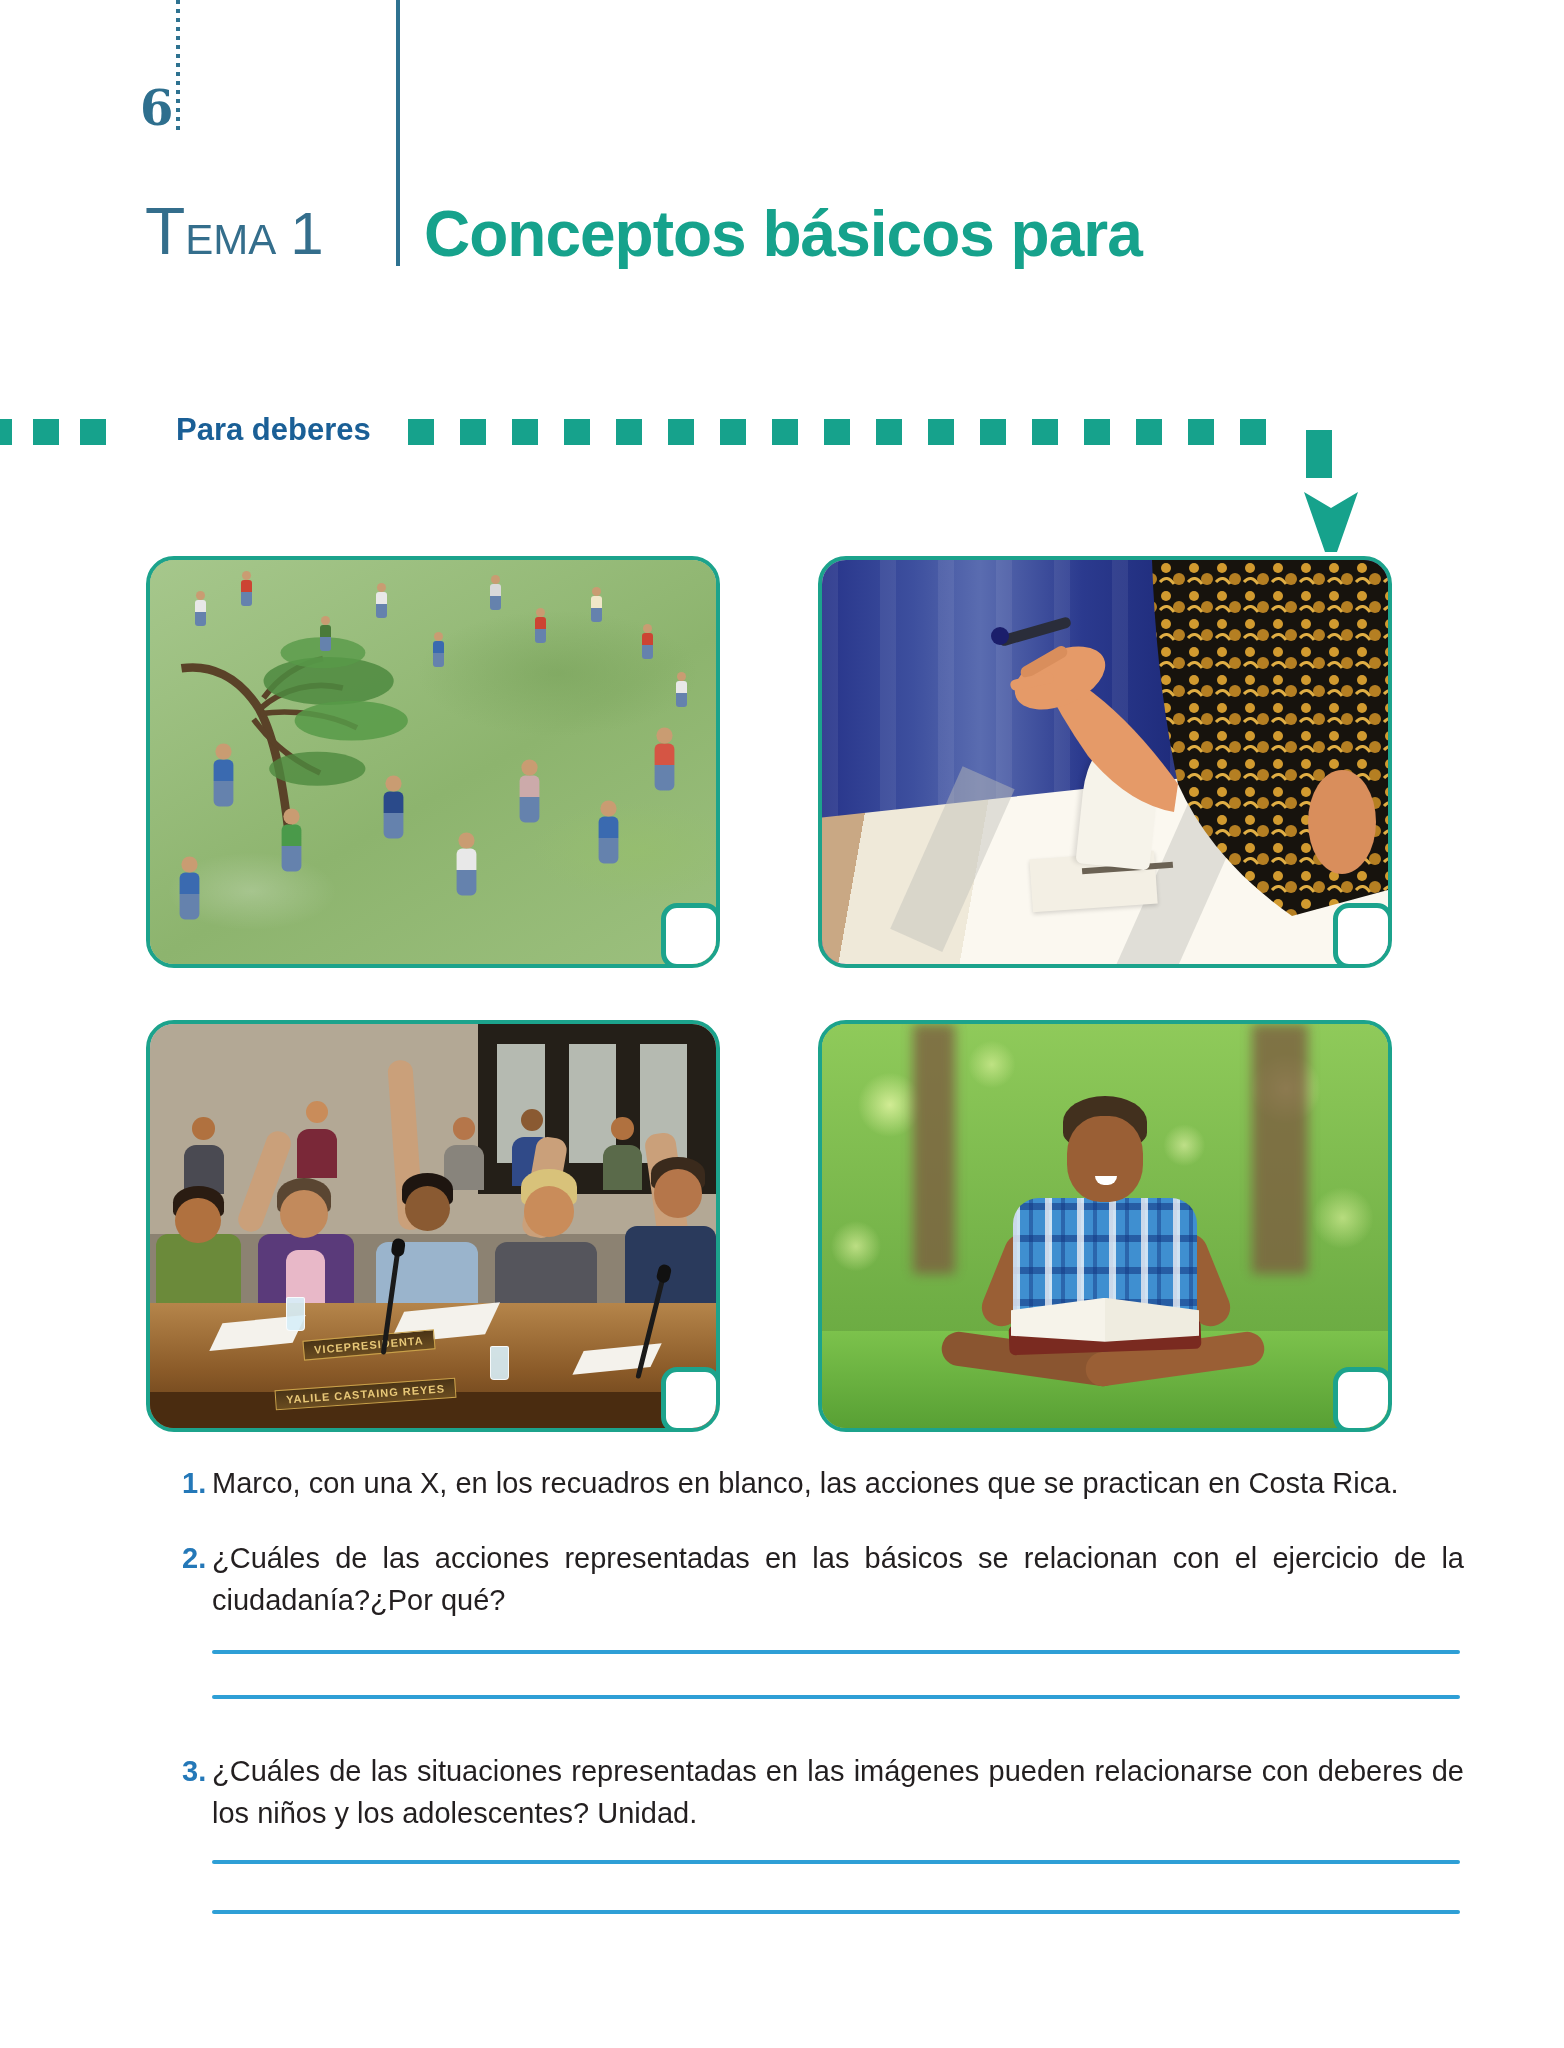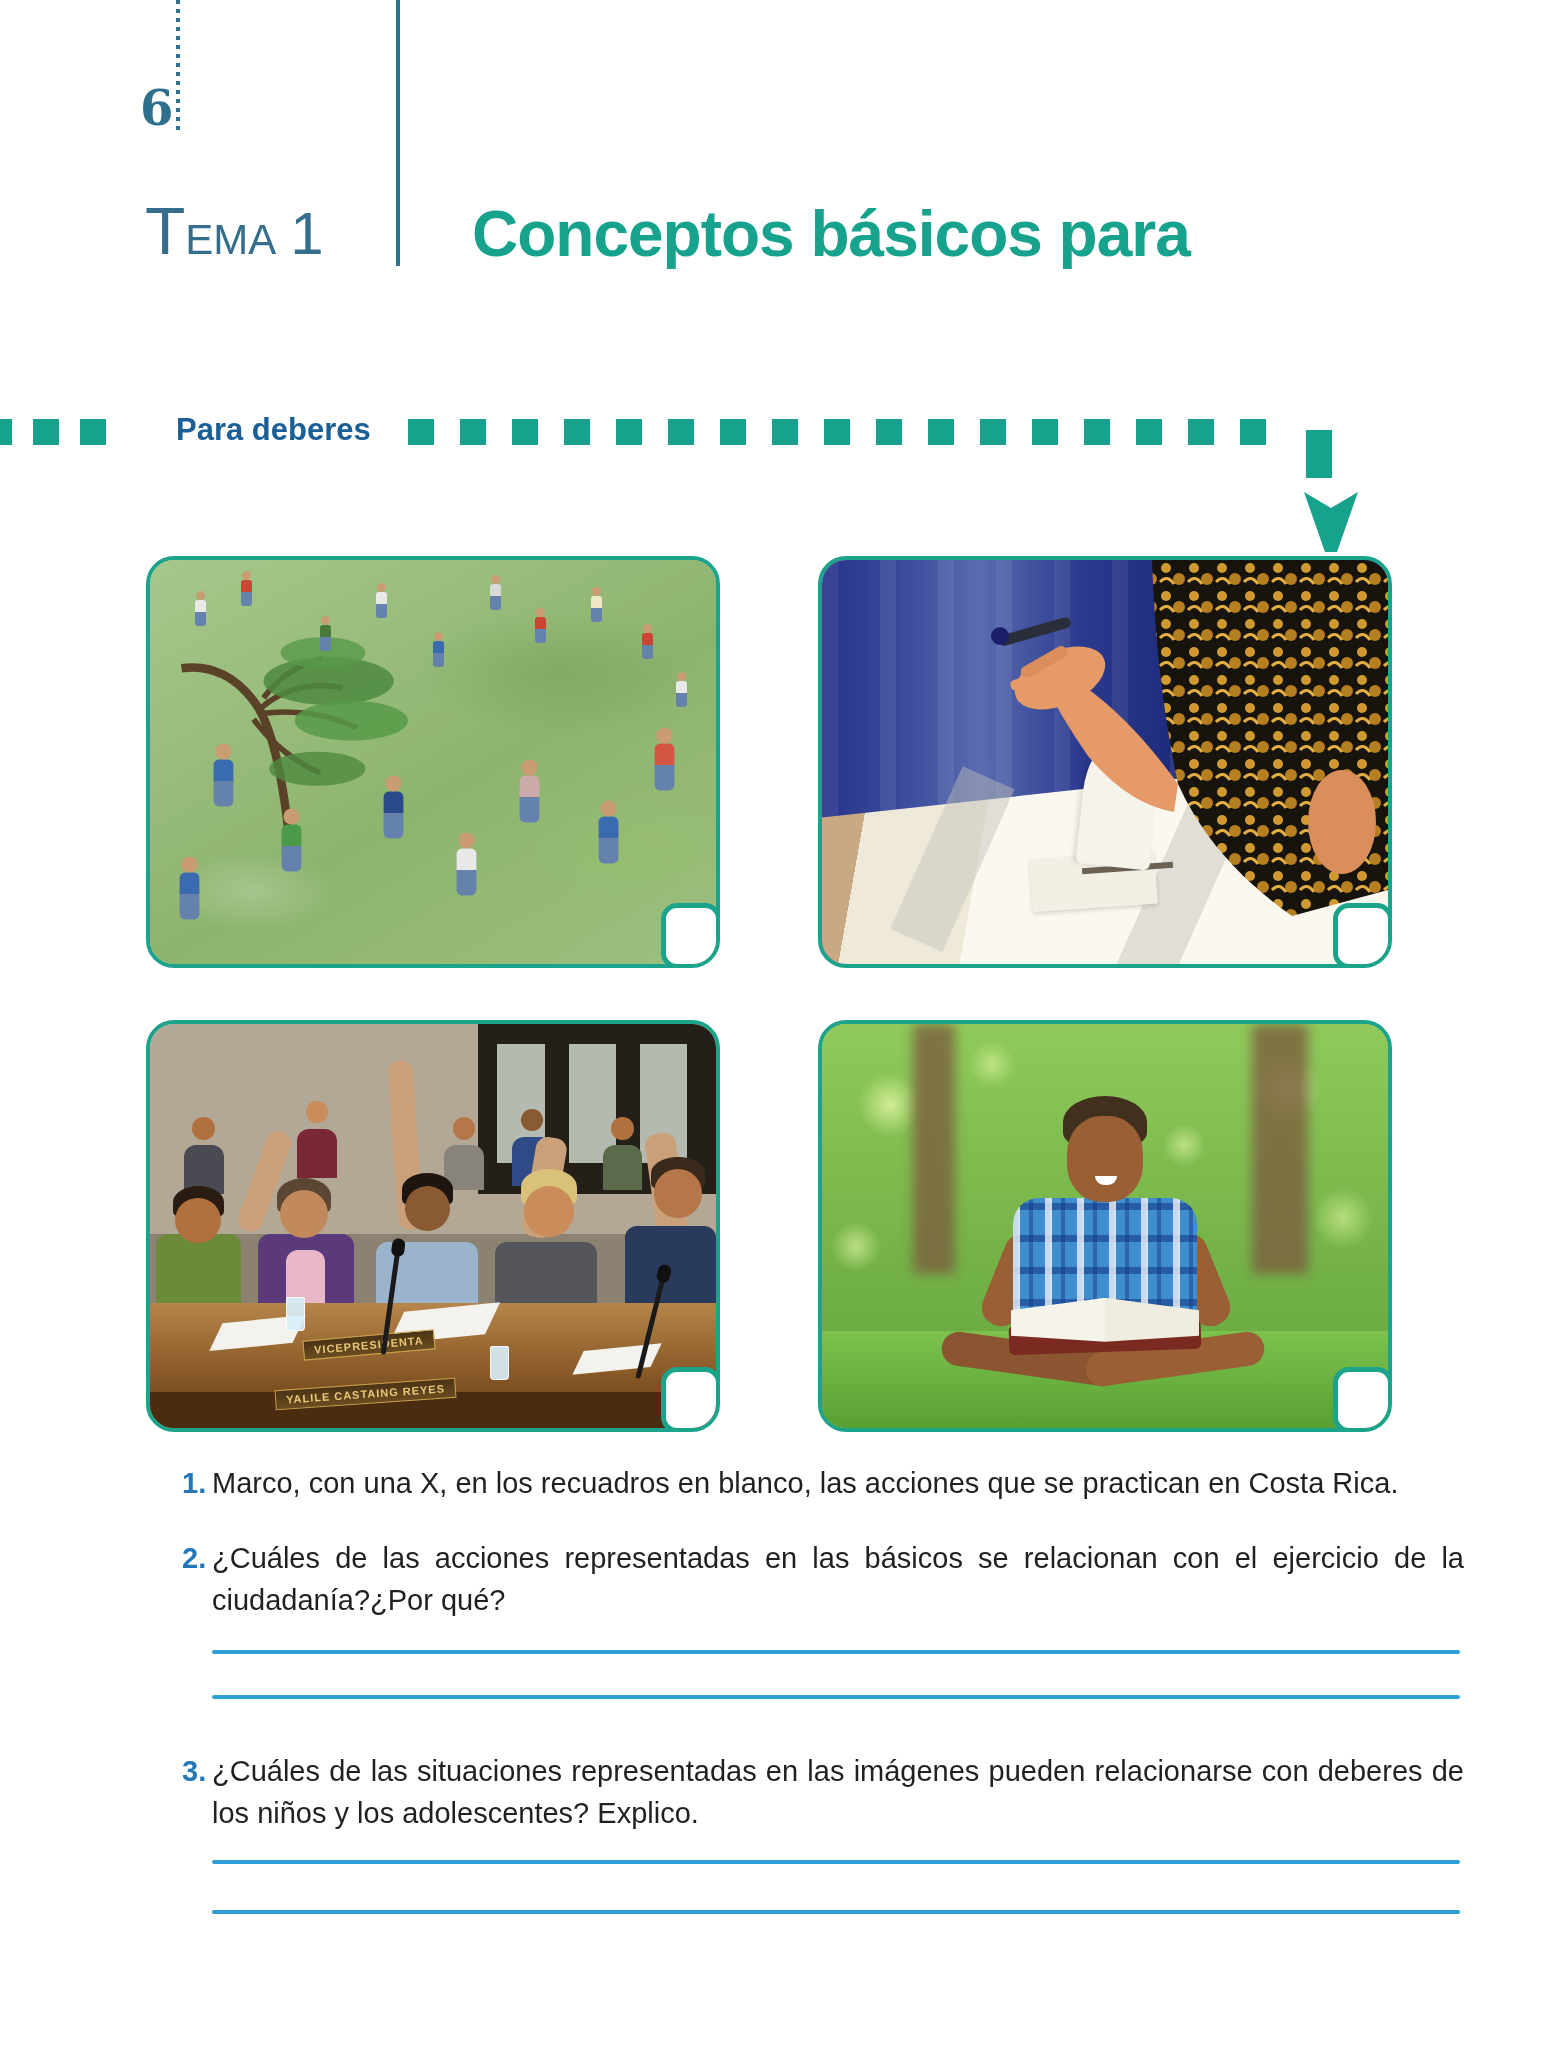"Conceptos básicos para" .title-line.l1 { margin-left: 48px -> none }
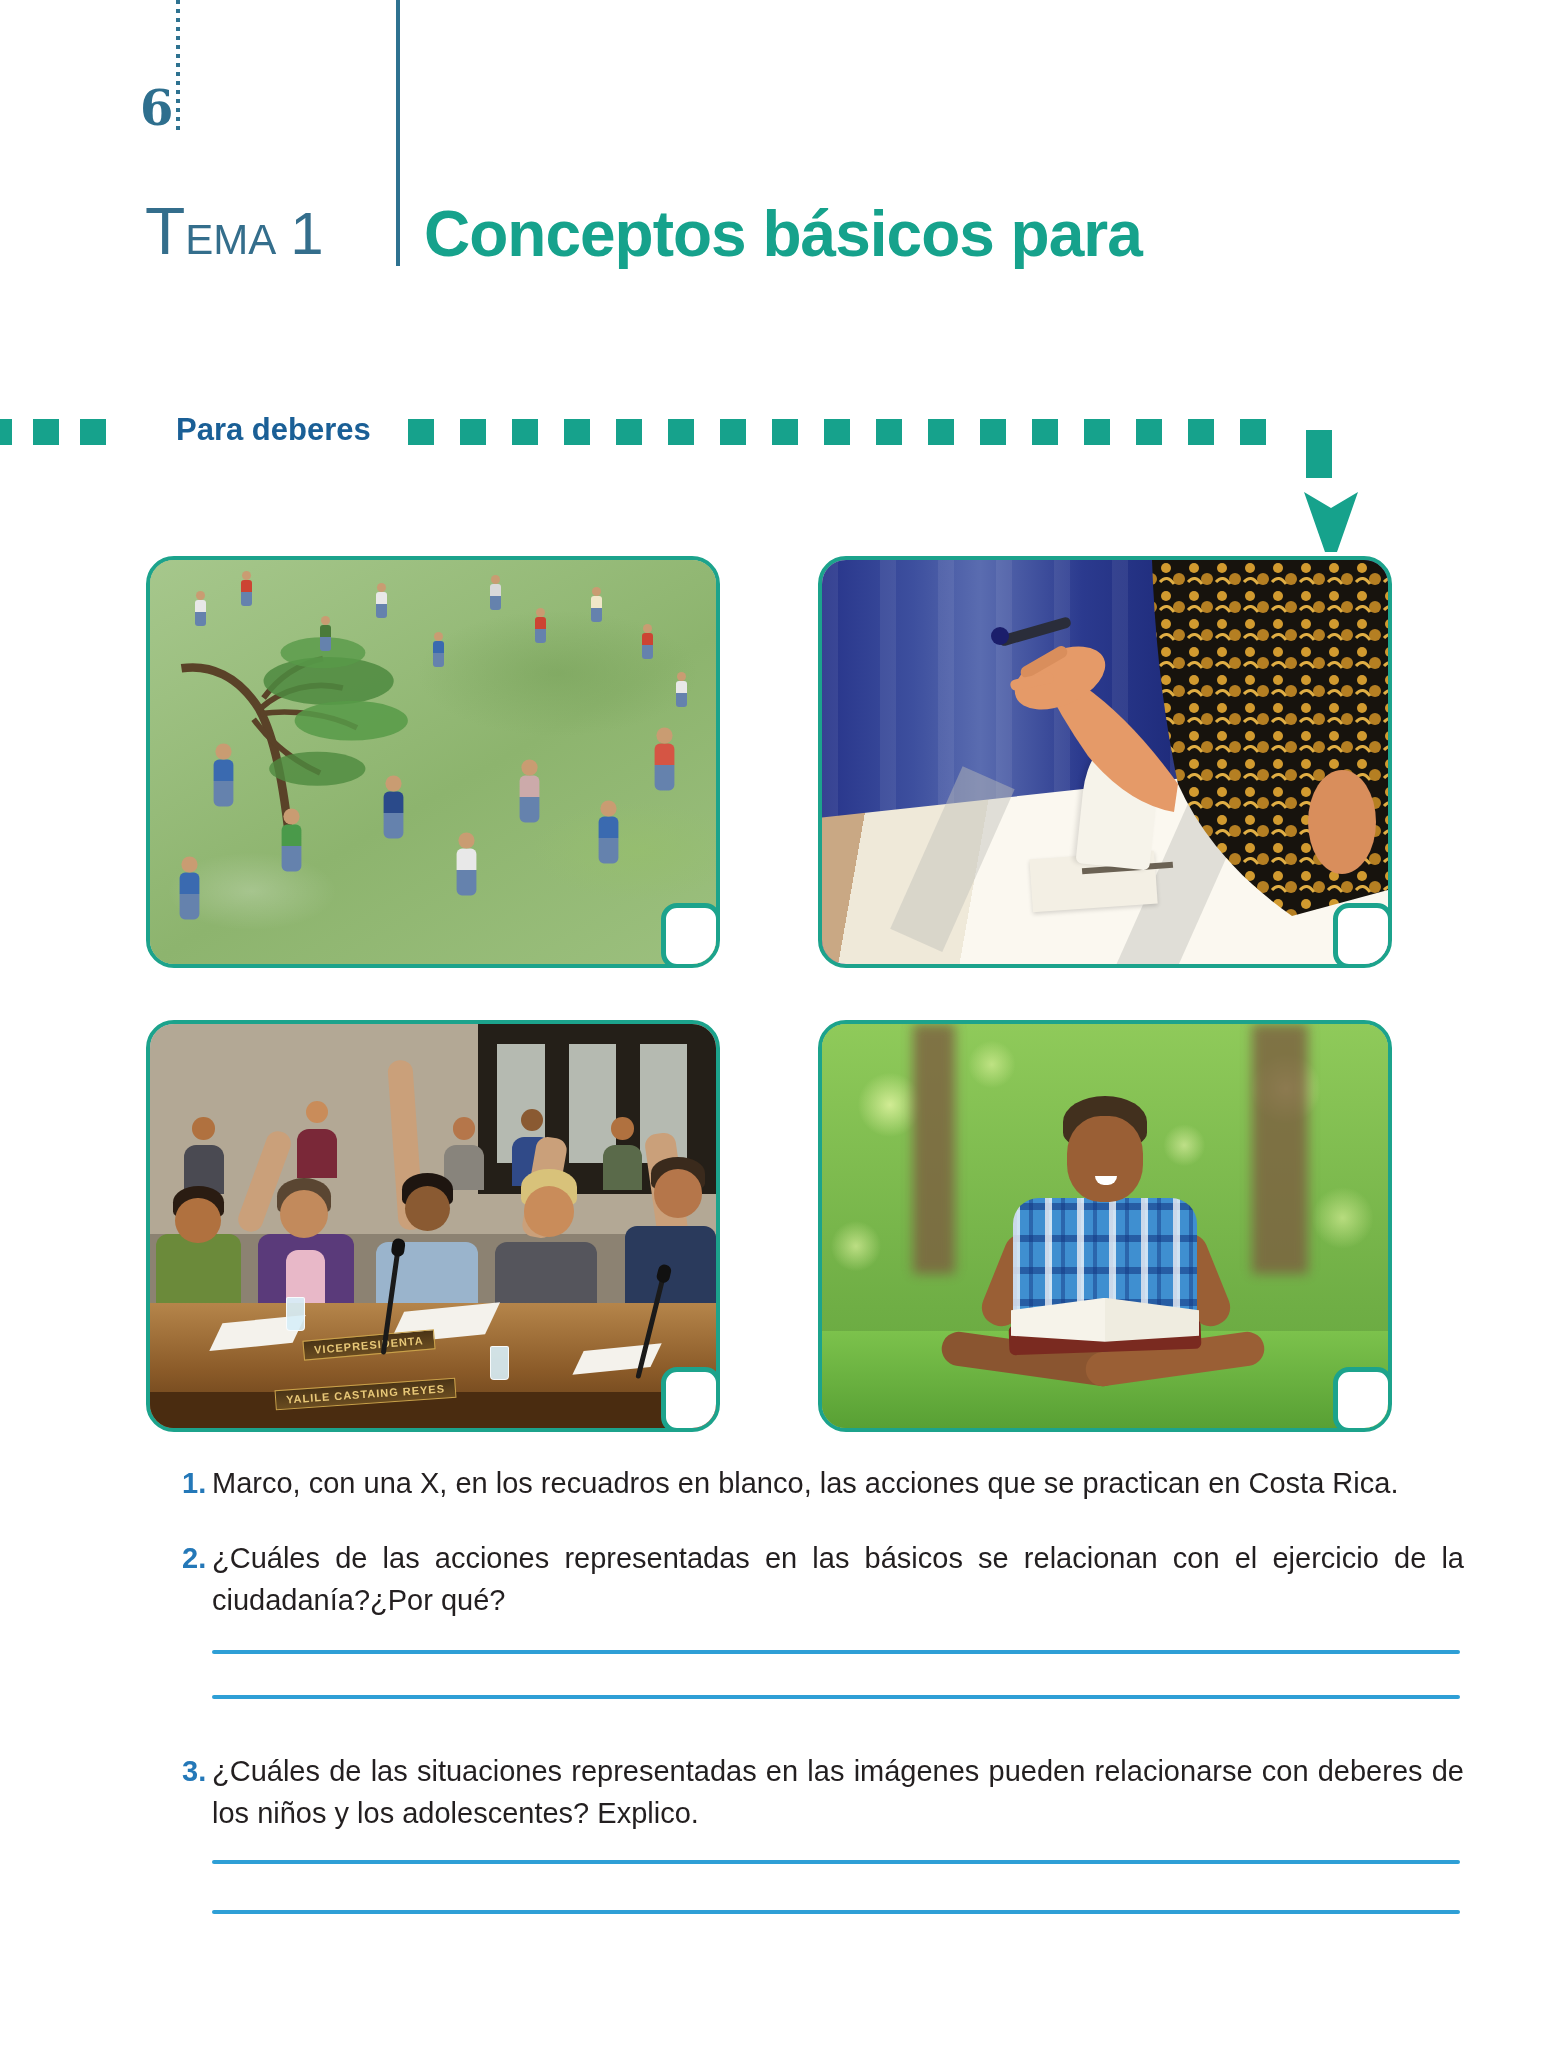"¿Cuáles de las situaciones representadas" span.qtext { text: Explico -> Unidad }
